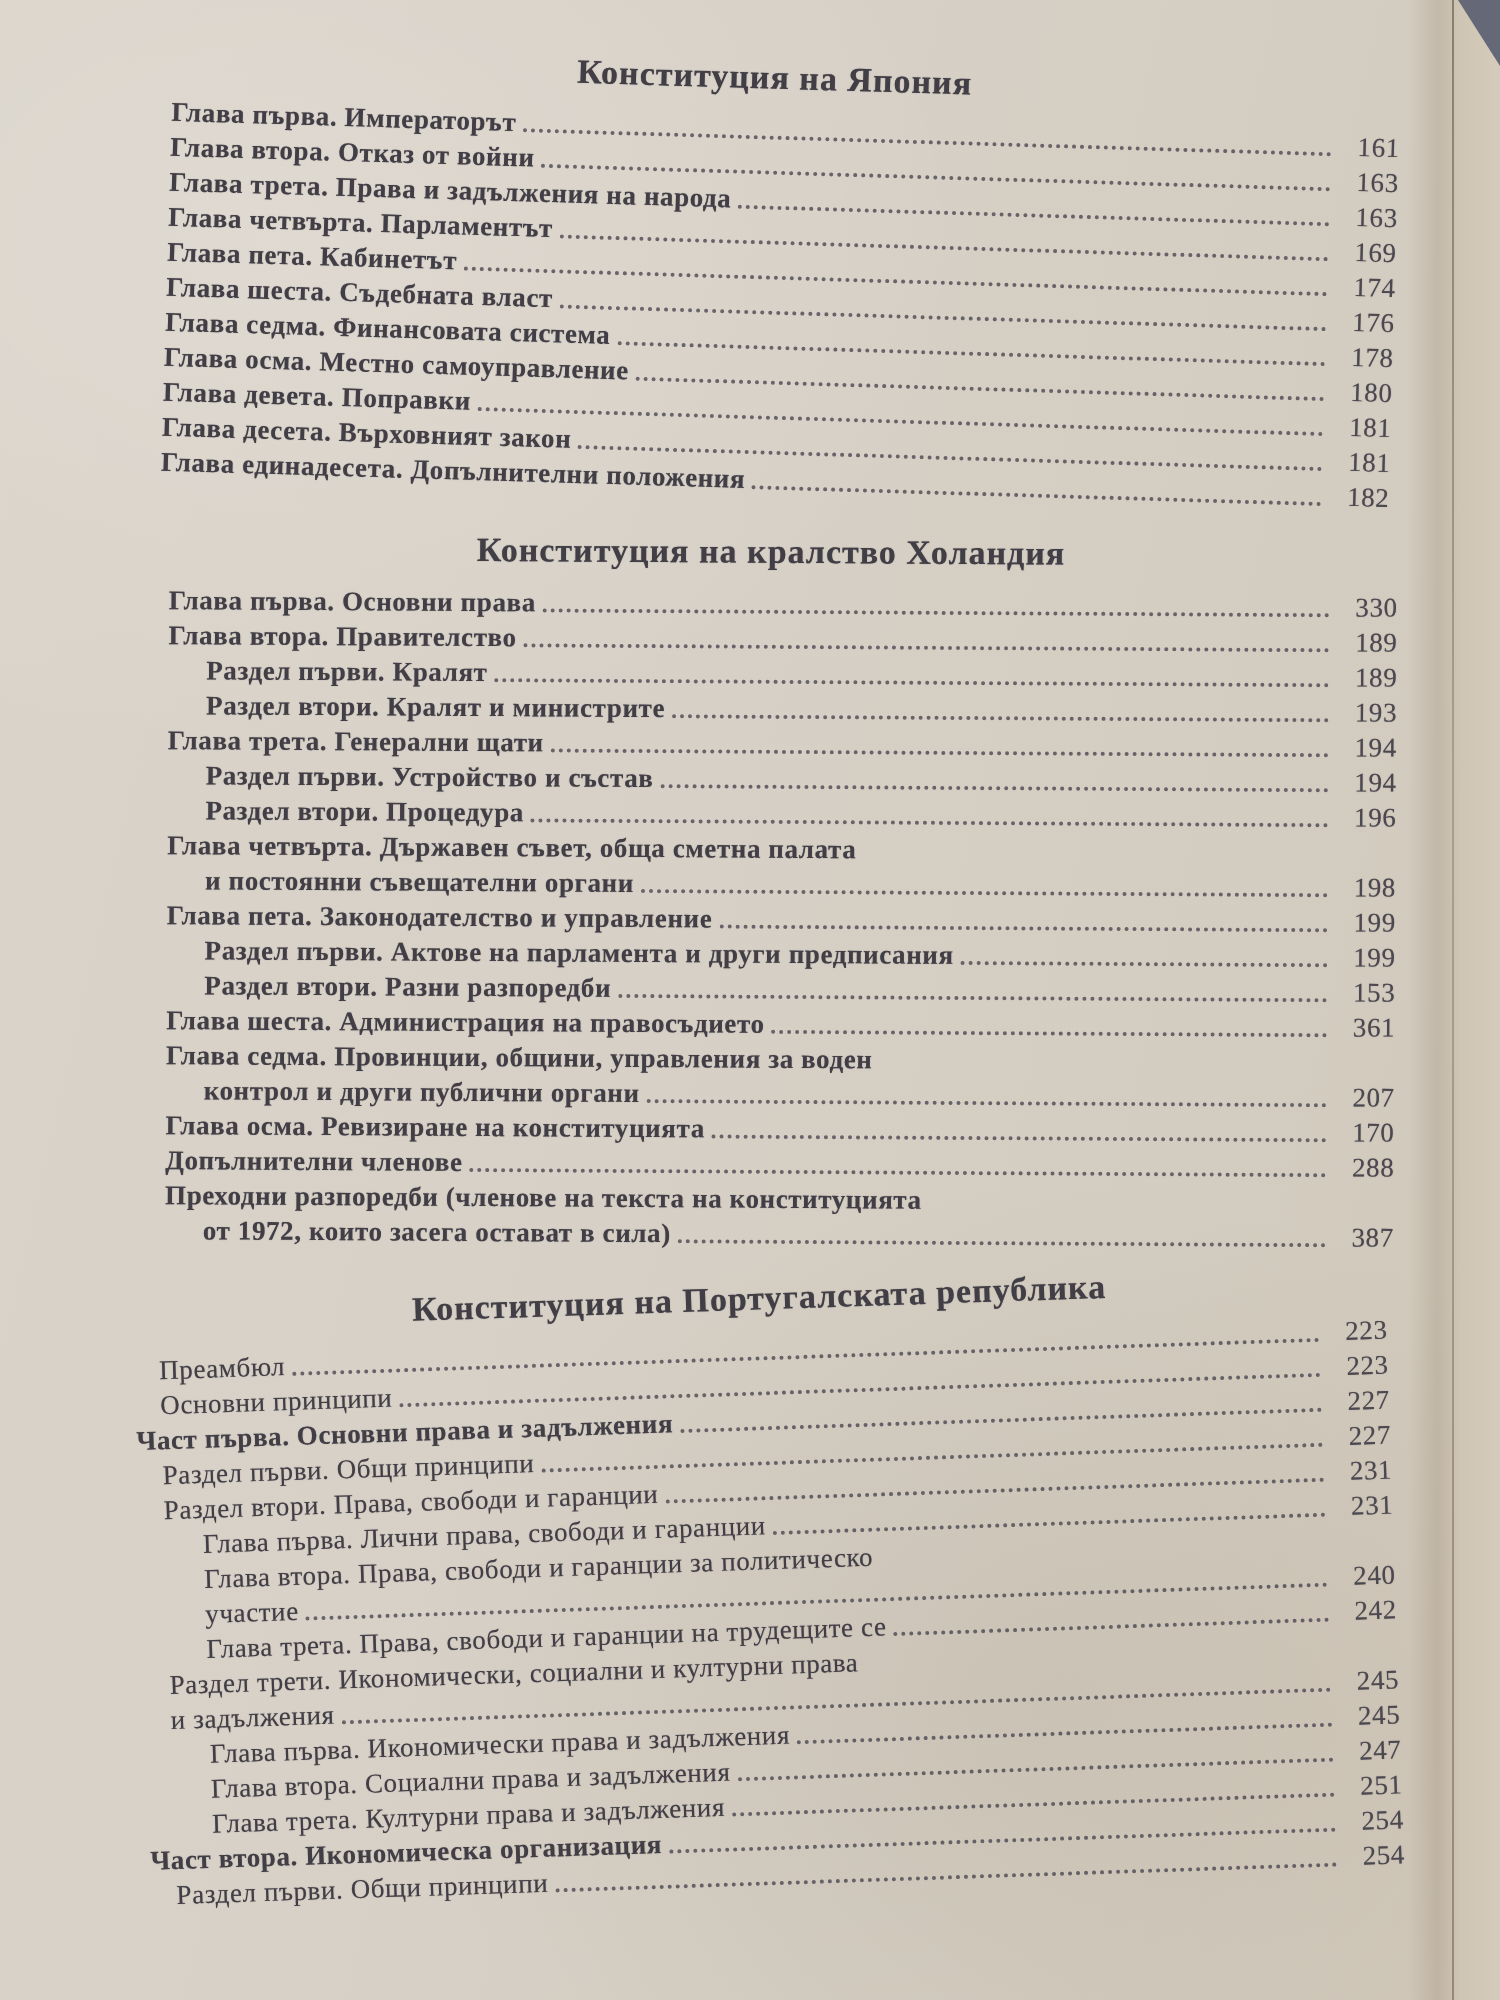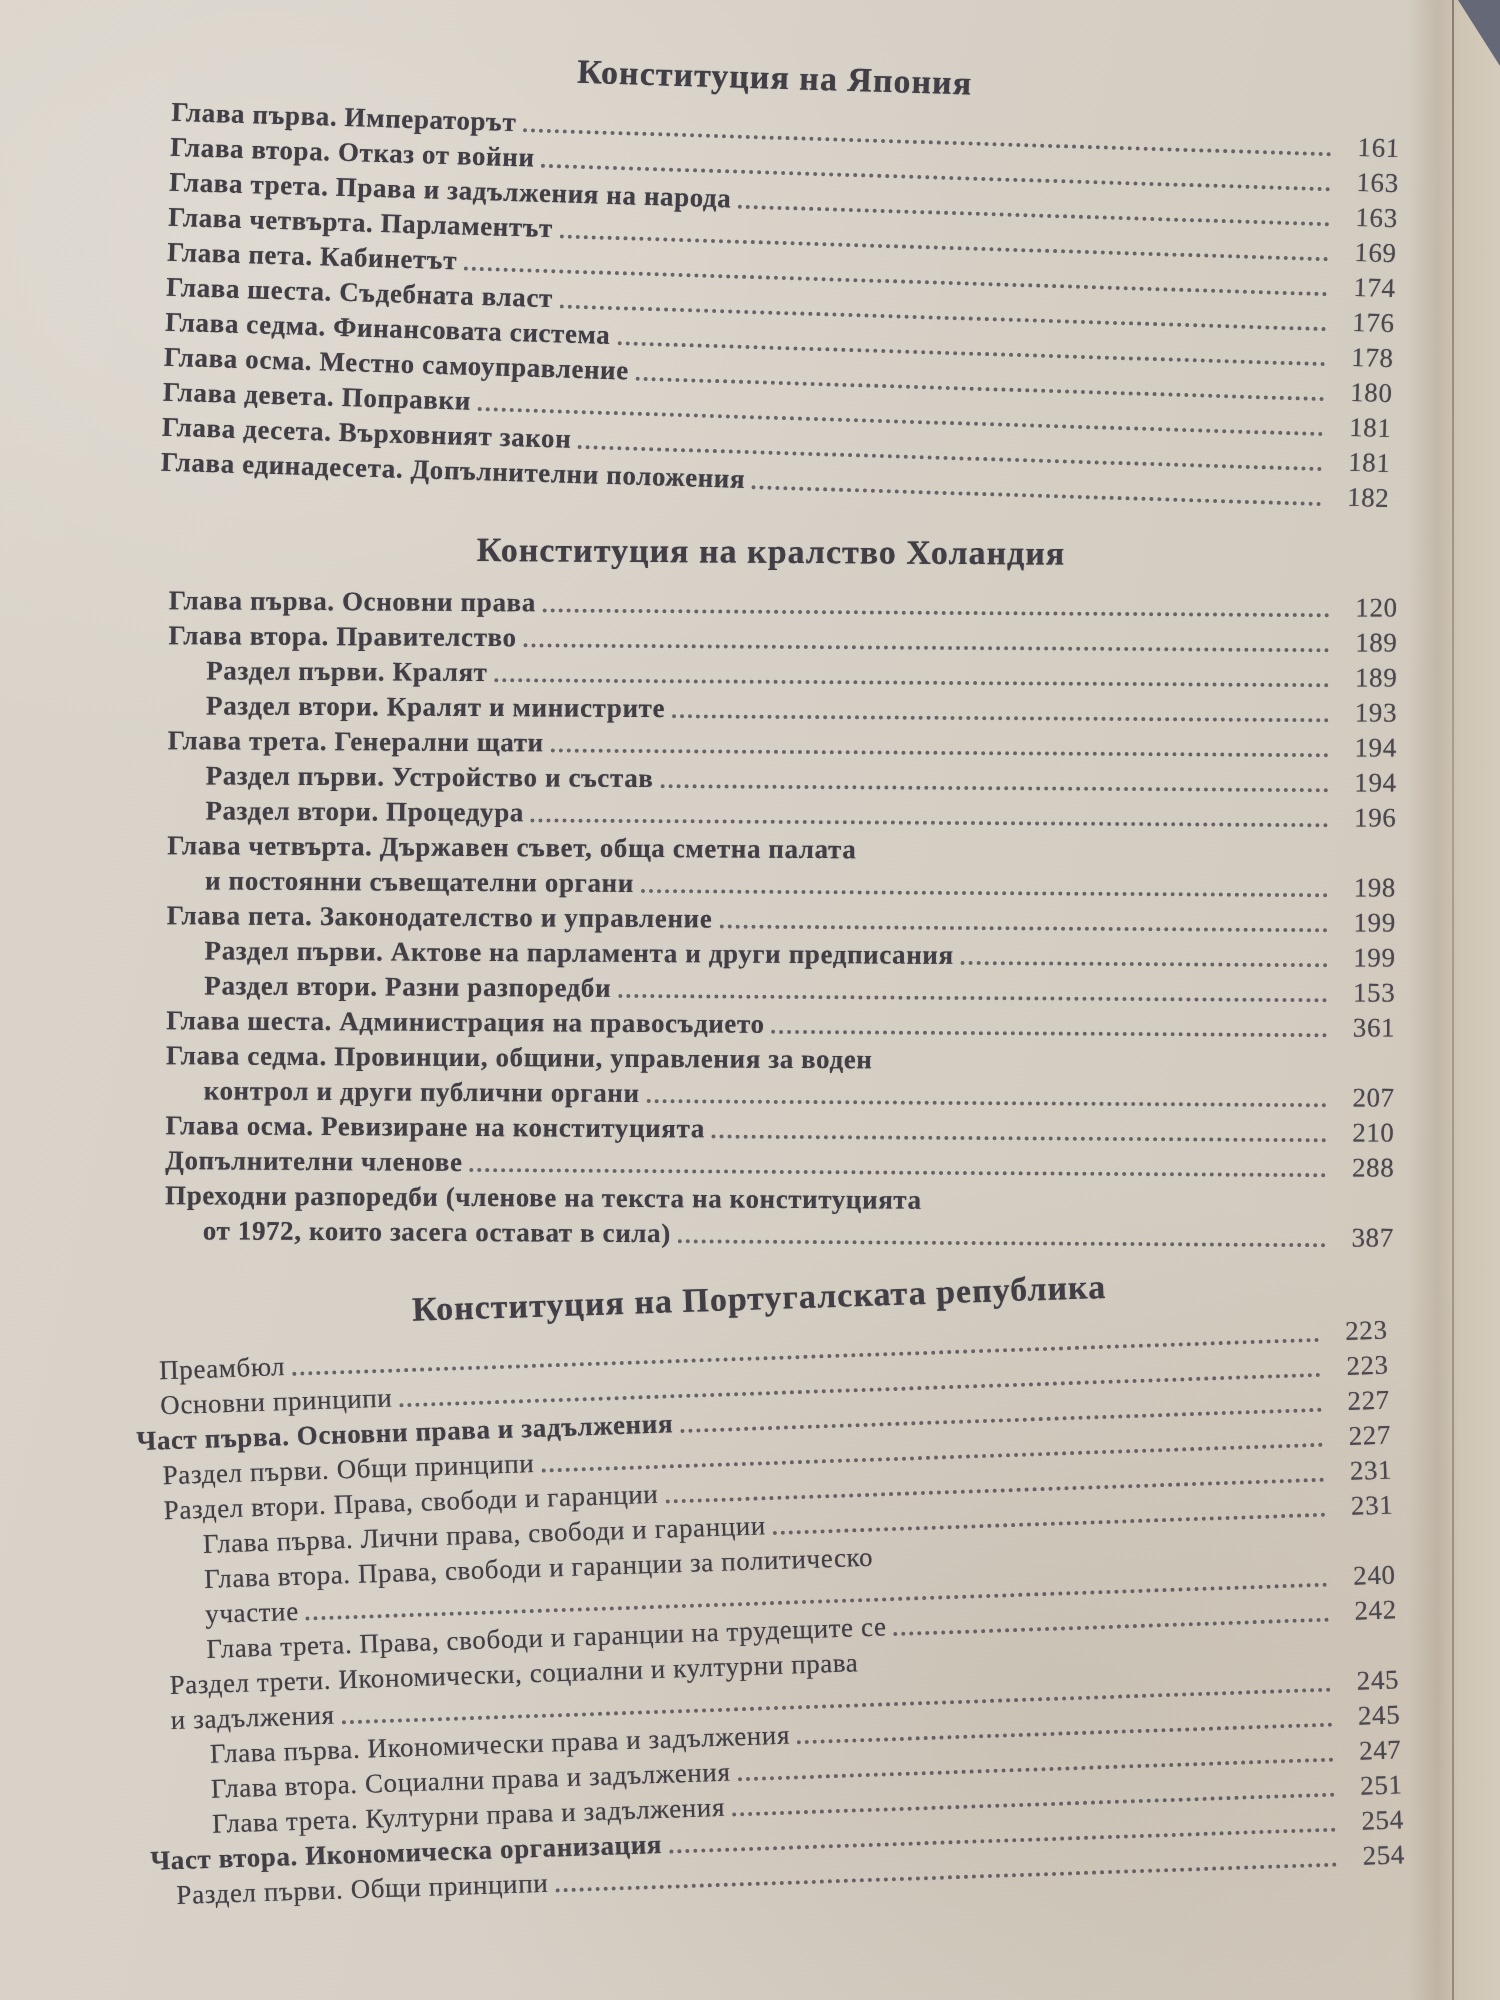"120" span.num { text: 120 -> 330 }
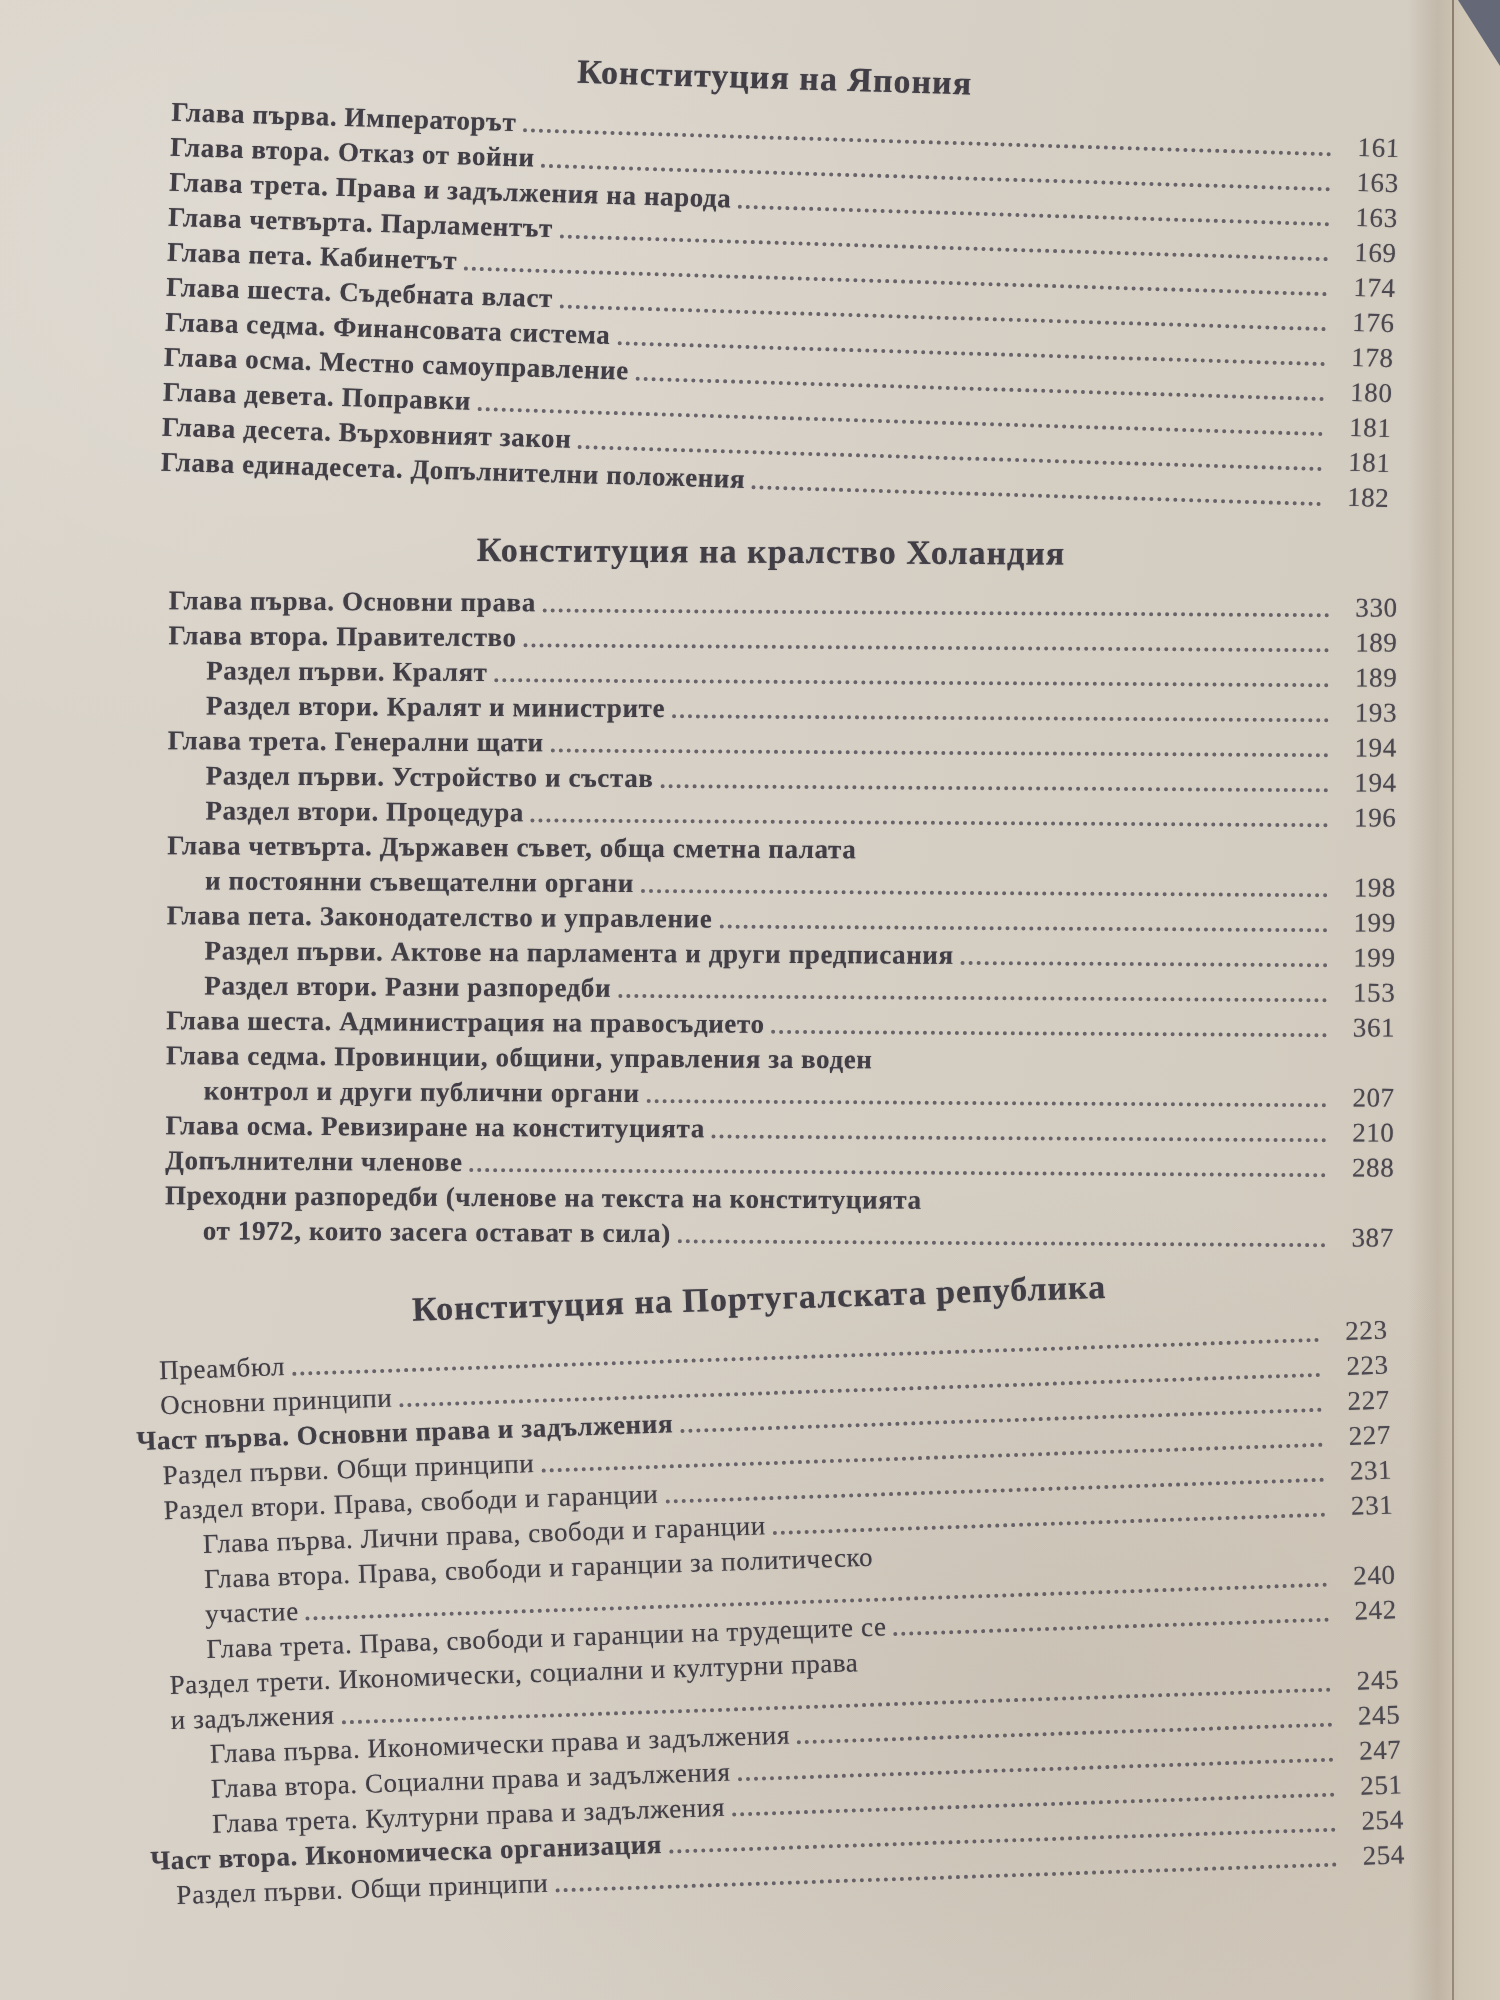"210" span.num { text: 210 -> 170 }
